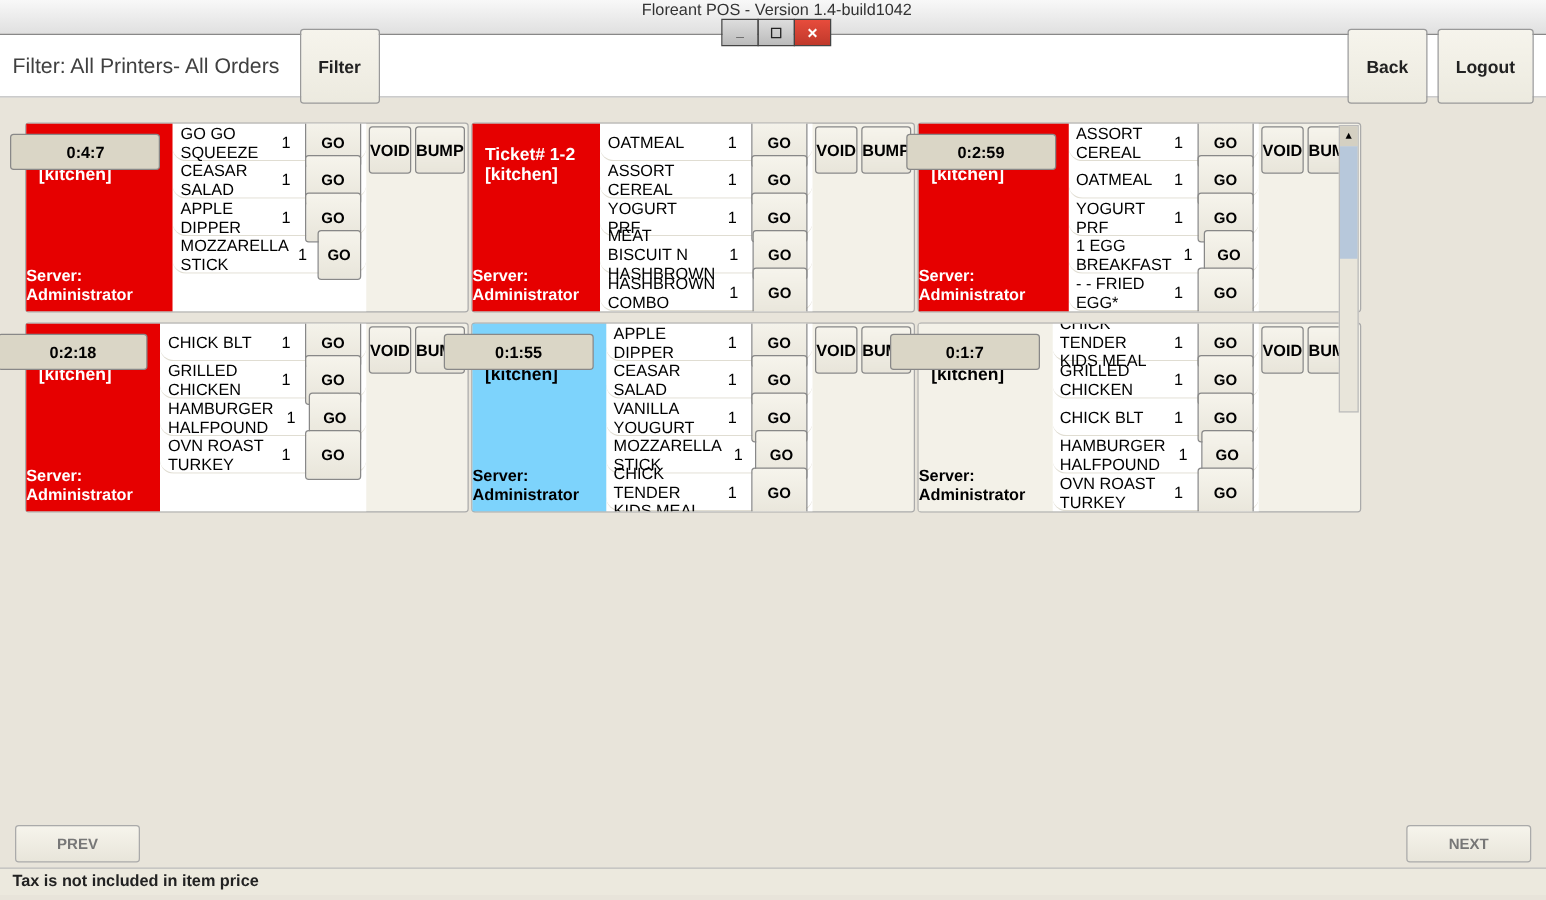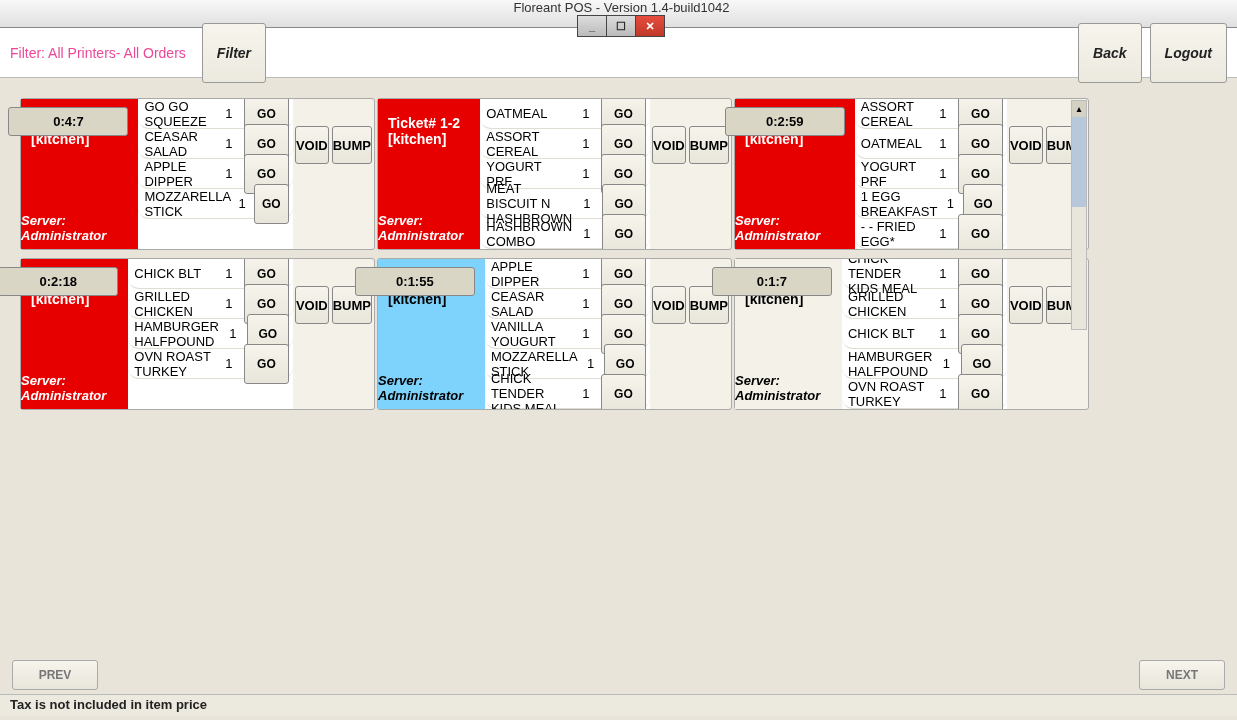"Filter: All Printers- All Orders" .filter-text { color: #ec4899 -> #404040; font-size: 14px -> 17px }
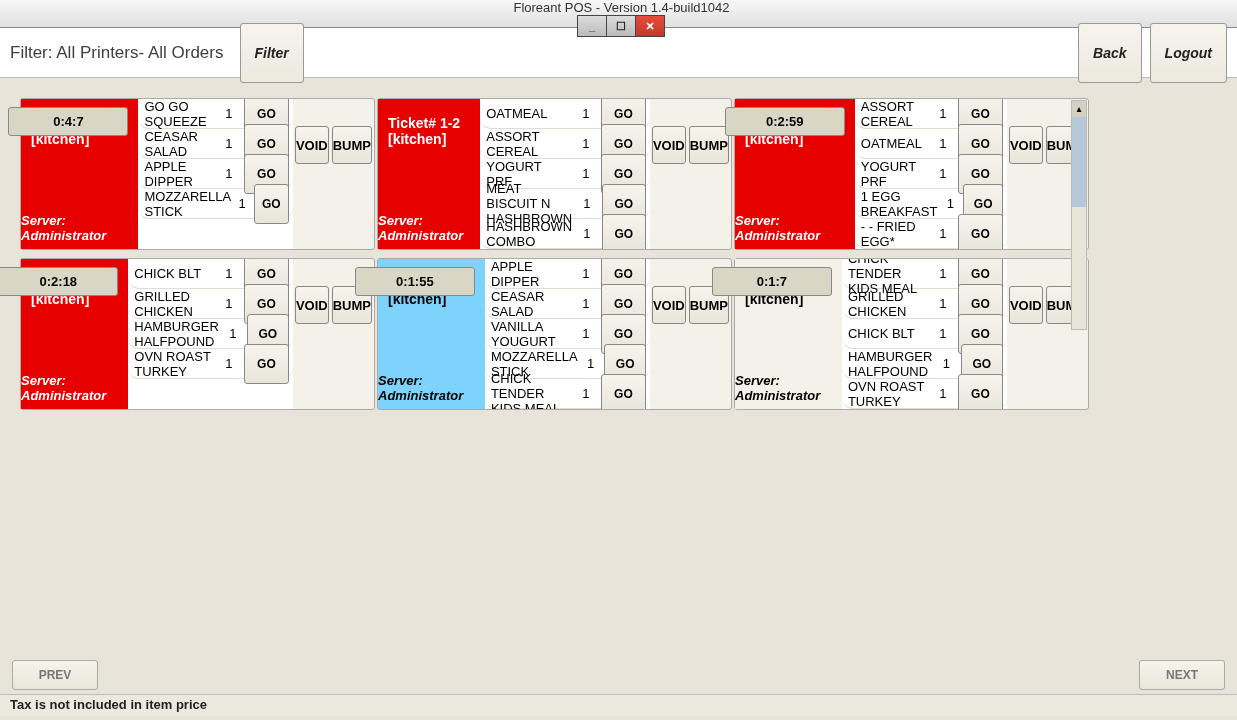"Filter" .btn { font-style: italic -> none }
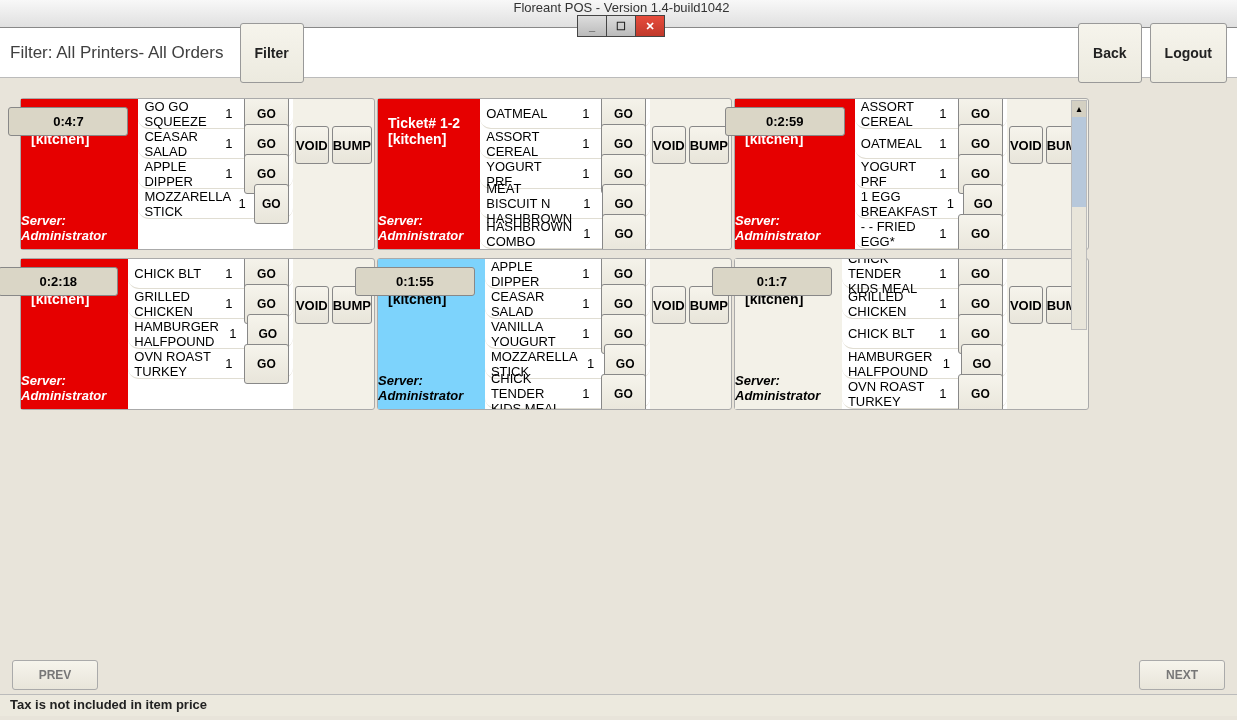"VOID" .ticket-actions { margin-top: 25px -> none }
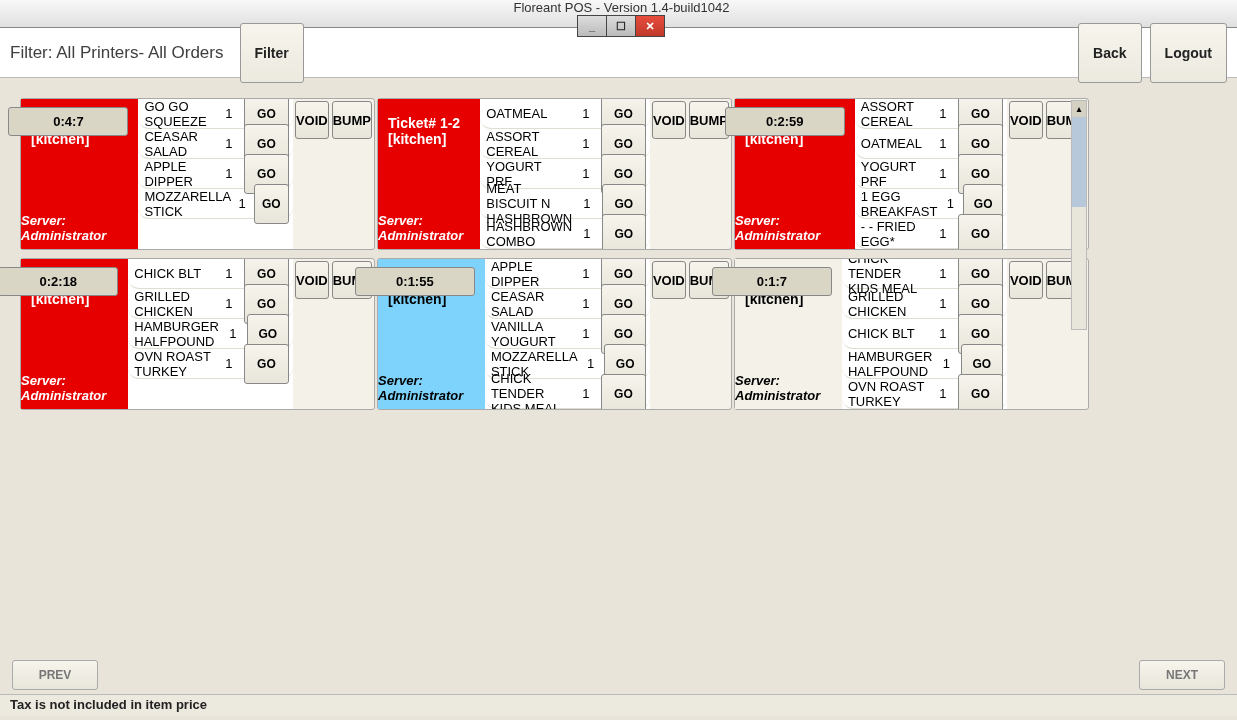"Server: Administrator" .ticket-server { font-style: italic -> none }
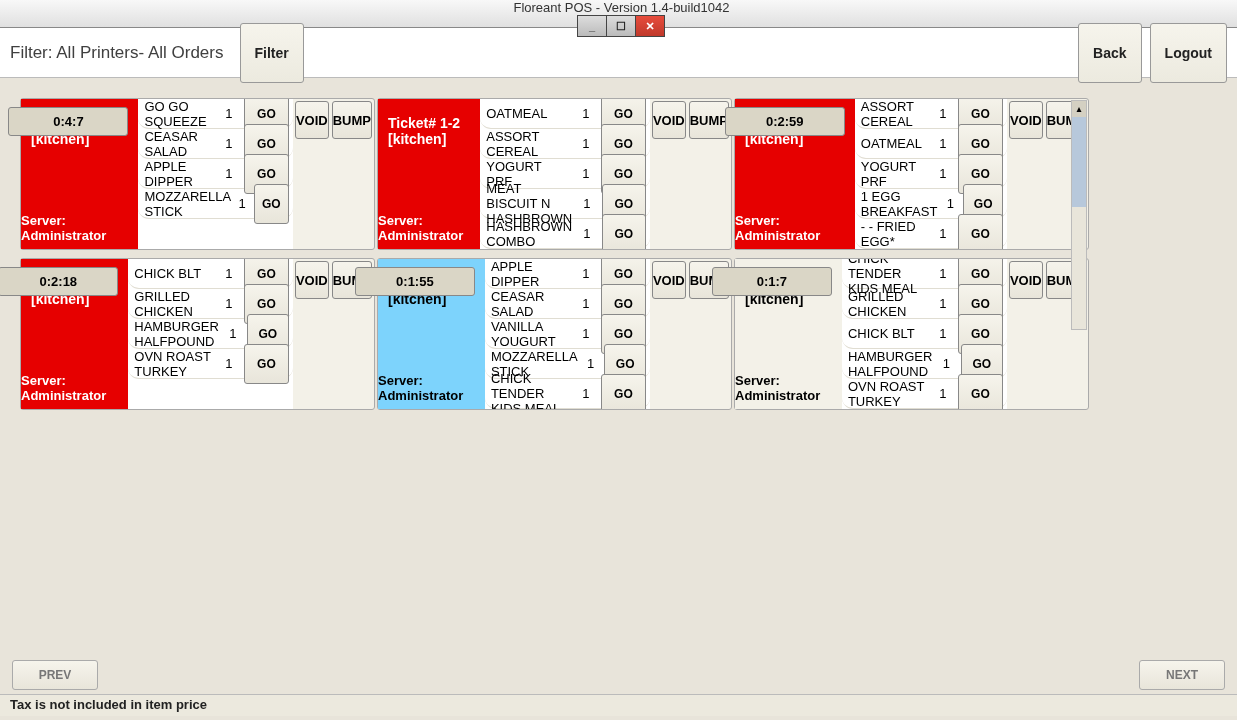"PREV" .pager .pbtn { width: 86px -> 100px }
